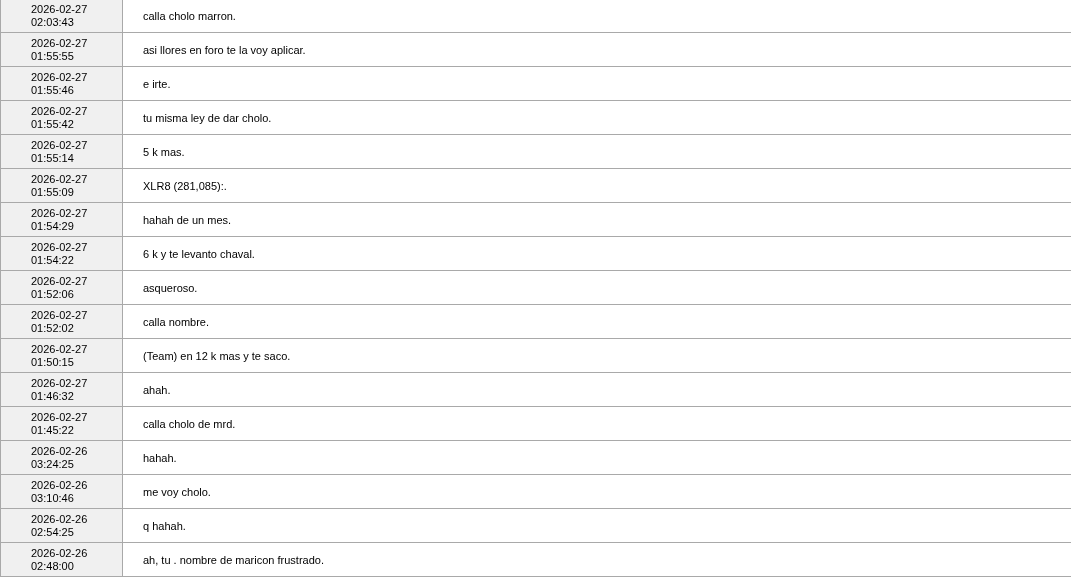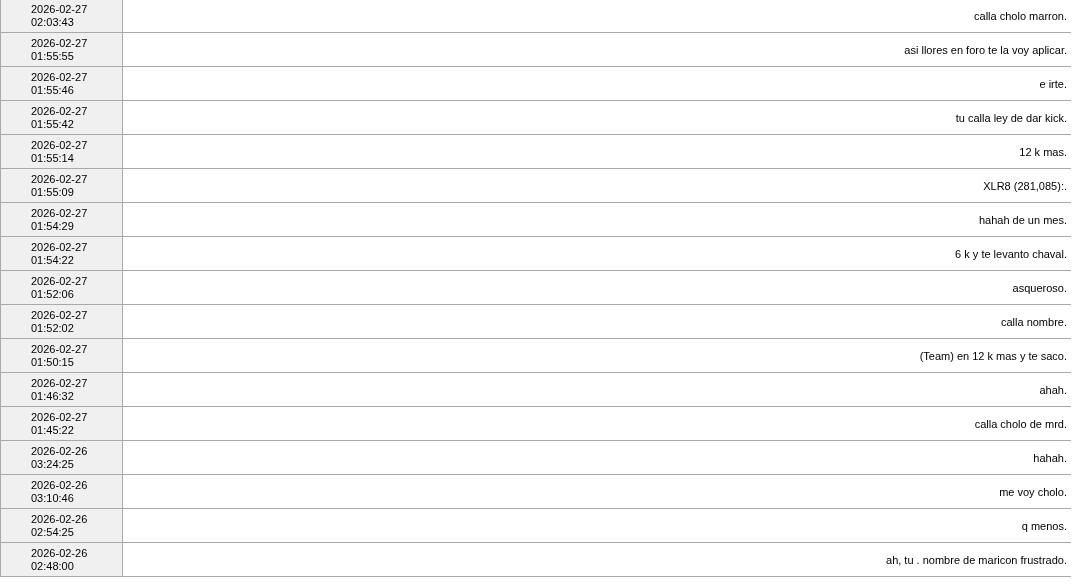"calla cholo marron." td.msg-cell { text-align: right -> none }
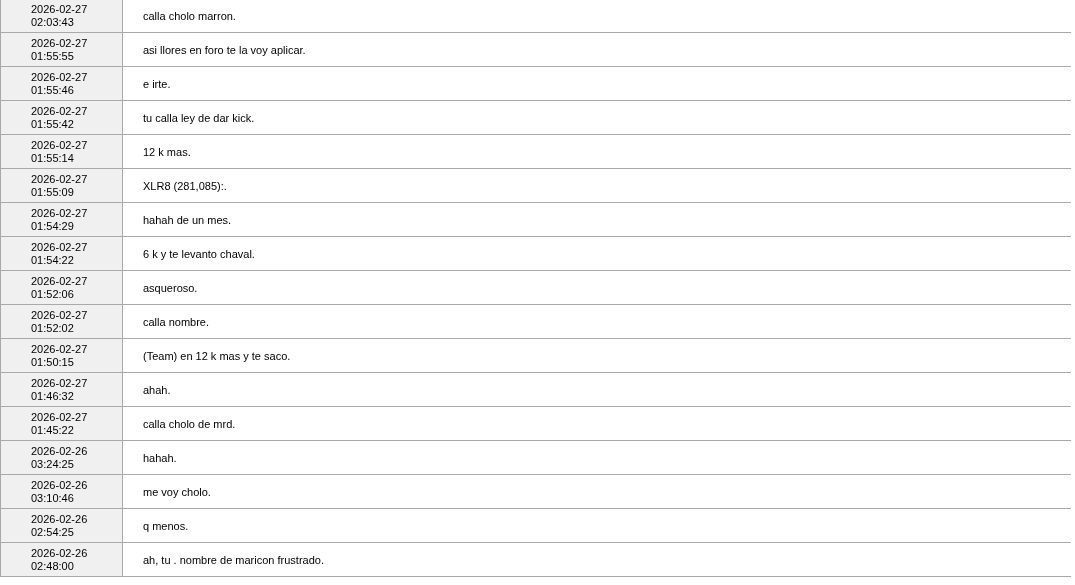"tu calla ley de dar" span.msg-text { text: calla ley de dar kick -> misma ley de dar cholo }
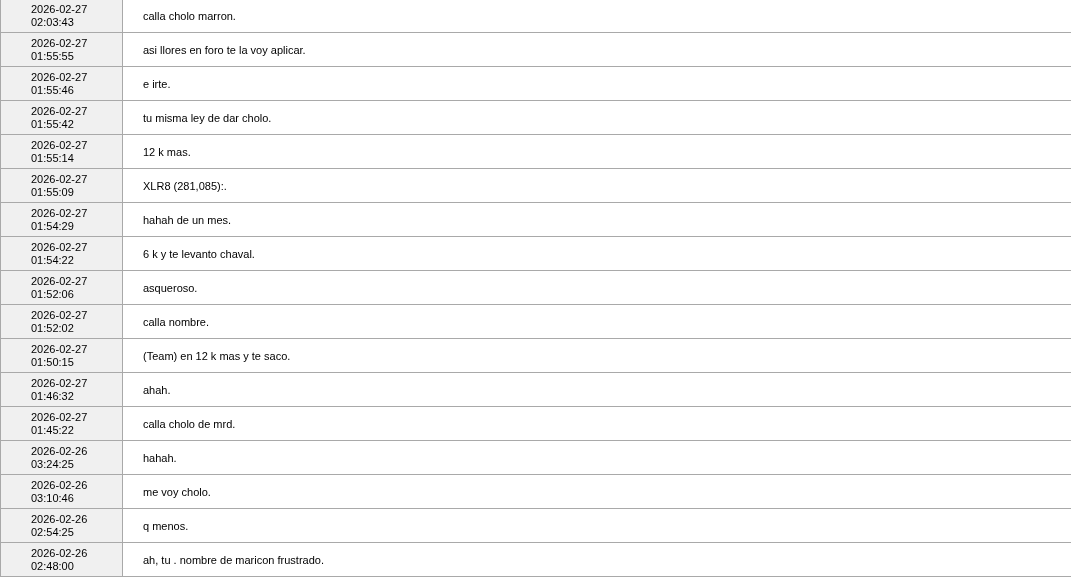"12 k mas." span.msg-text { text: 12 -> 5 }
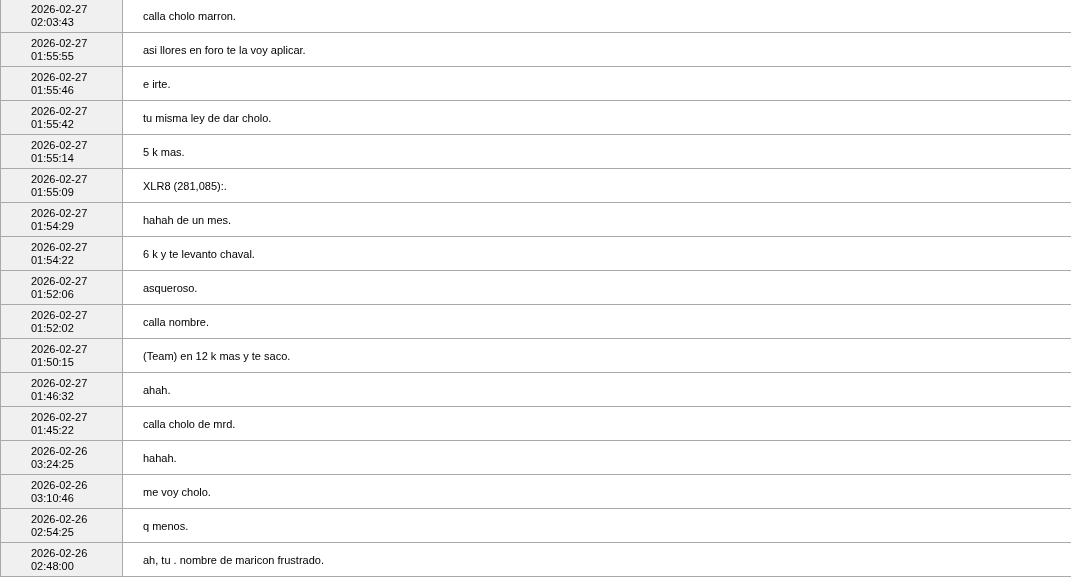"q menos." span.msg-text { text: menos -> hahah }
